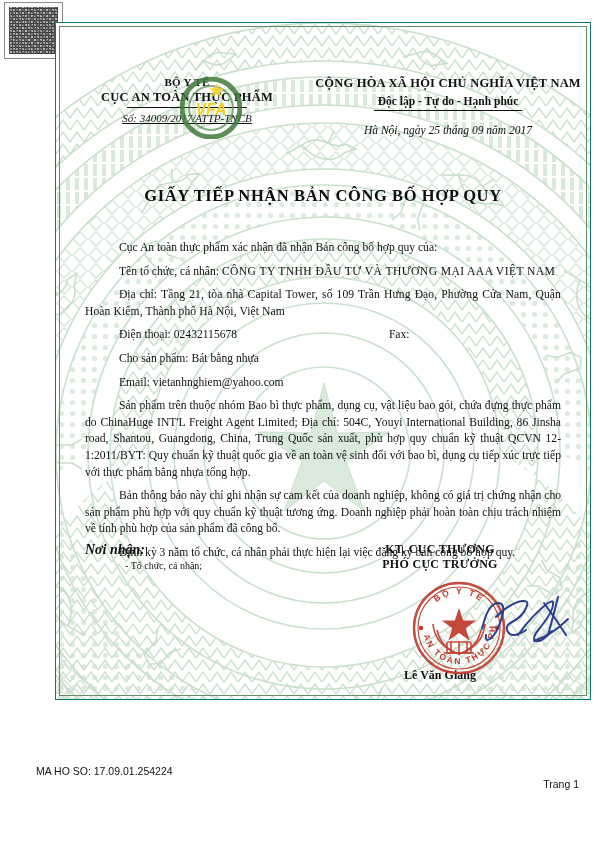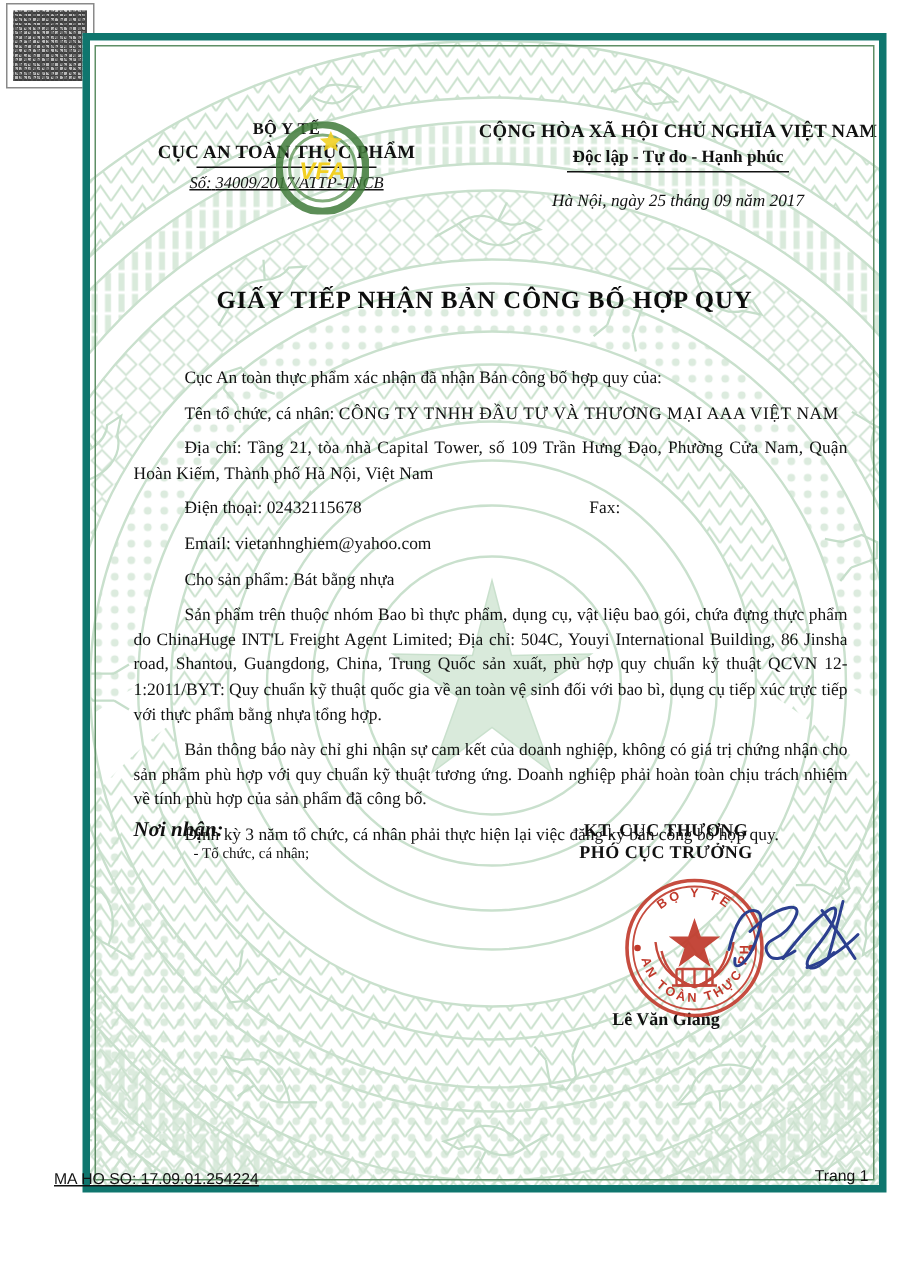"BỘ Y TẾ" #frame { border: 5px solid #0f766e -> 1px solid #0f766e; height: 773px -> 678px }
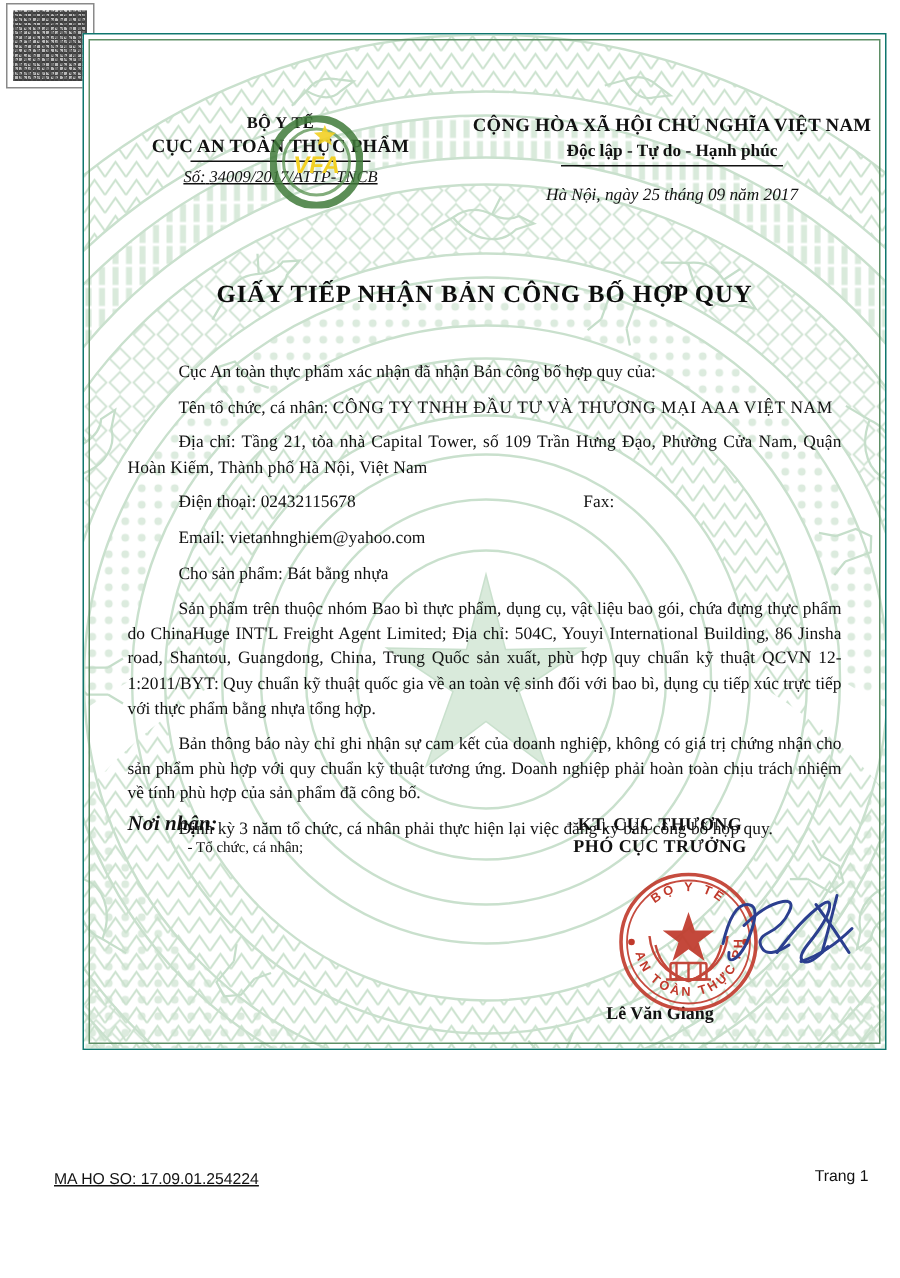"Email: vietanhnghiem@yahoo.com" p.field { order: before "Cho sản phẩm: Bát bằng" -> after "Cho sản phẩm: Bát bằng" }
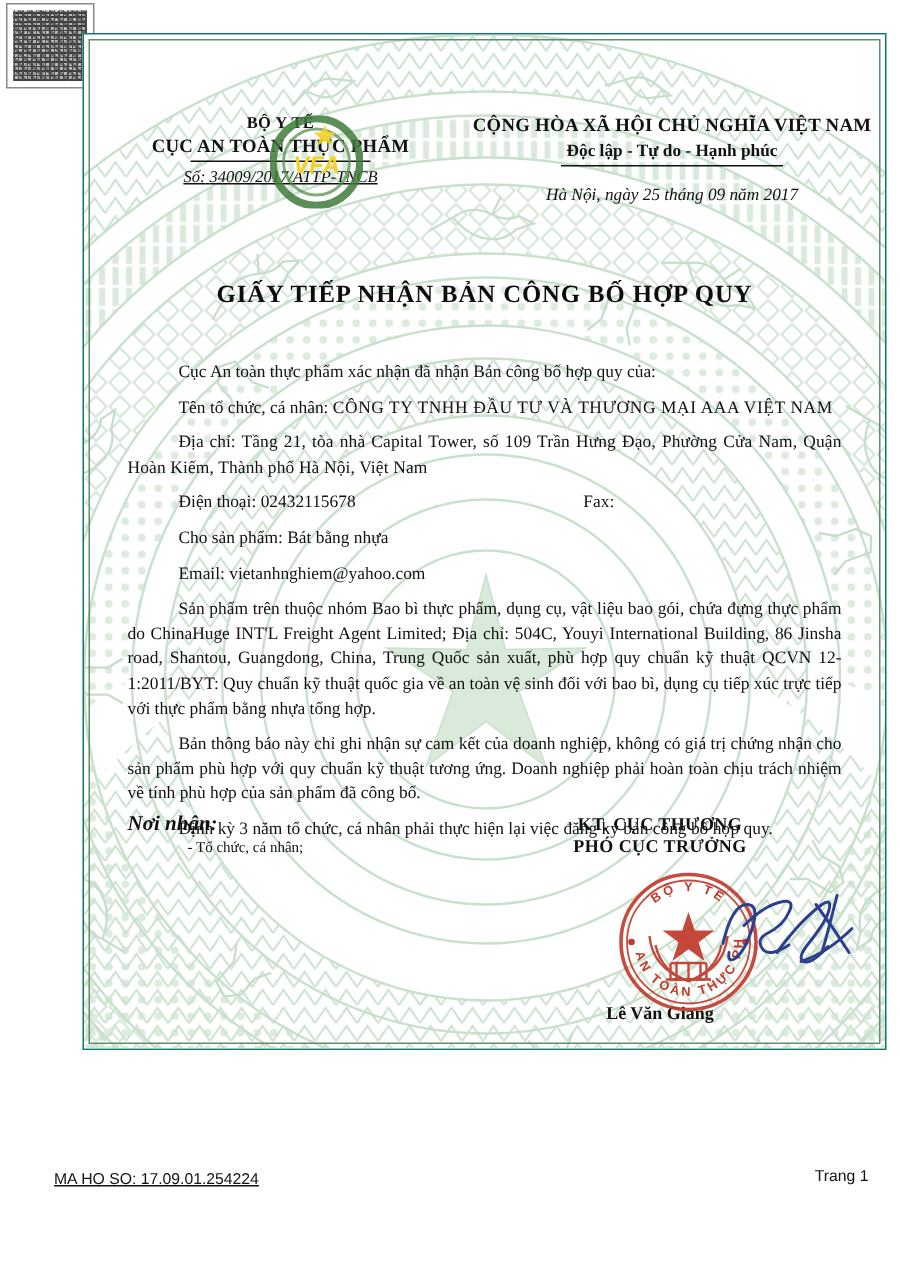"MA HO SO: 17.09.01.254224" #footer-left-outer { bottom: 60px -> 75px; text-decoration: underline -> none }
